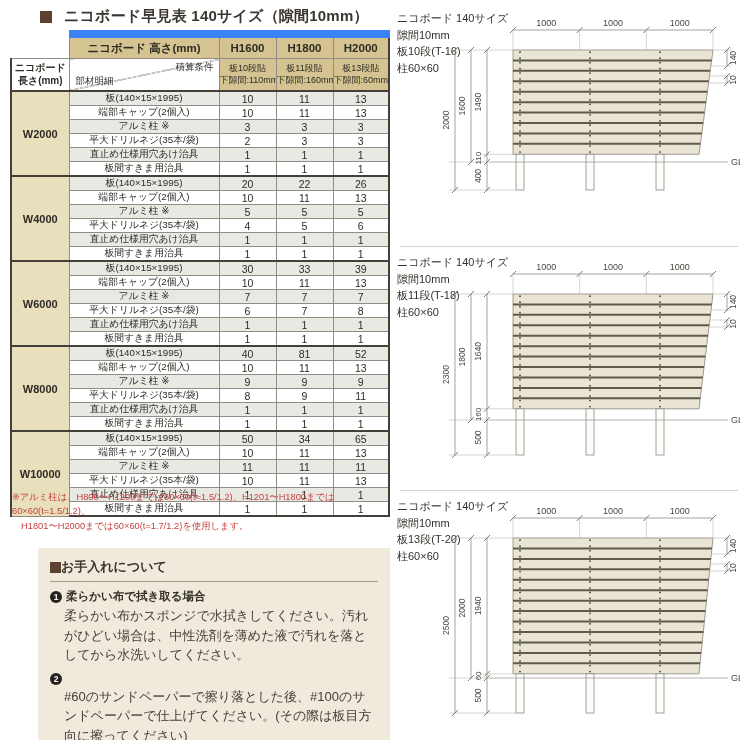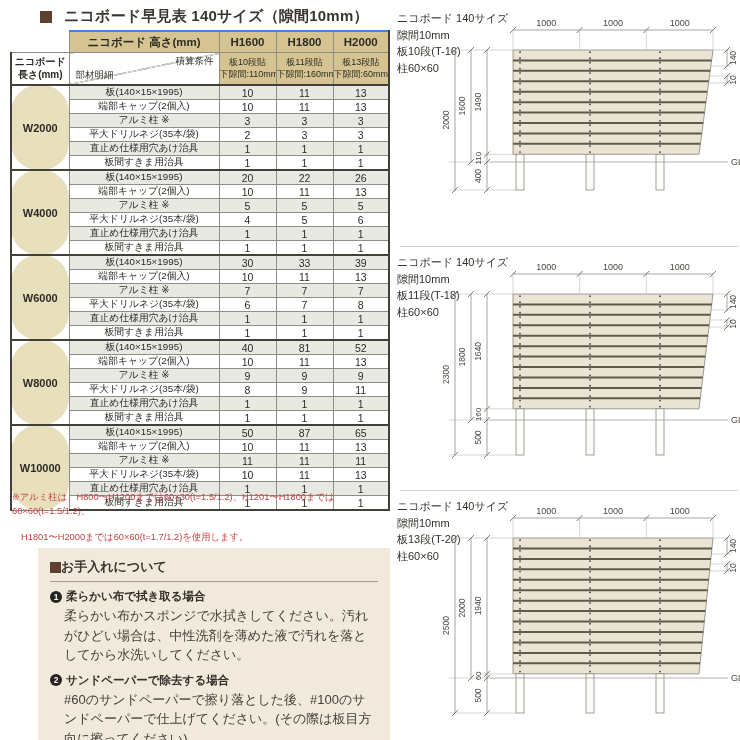"ニコボード 高さ(mm)" .ptable .edge-t { border-top: 2px solid #3b82f6 -> 8px solid #3b82f6 }
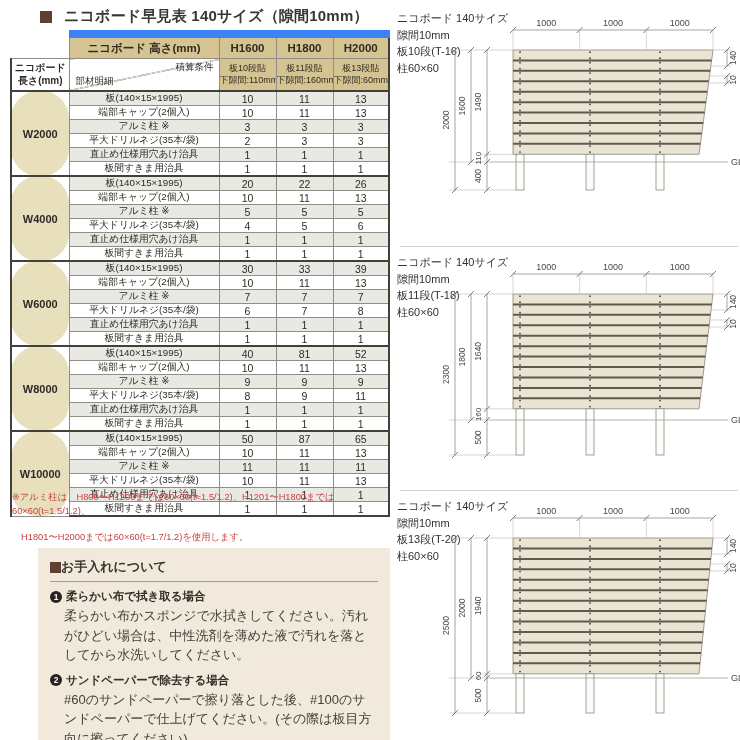"W2000" .ptable .wcell { border-radius: 27px -> none }
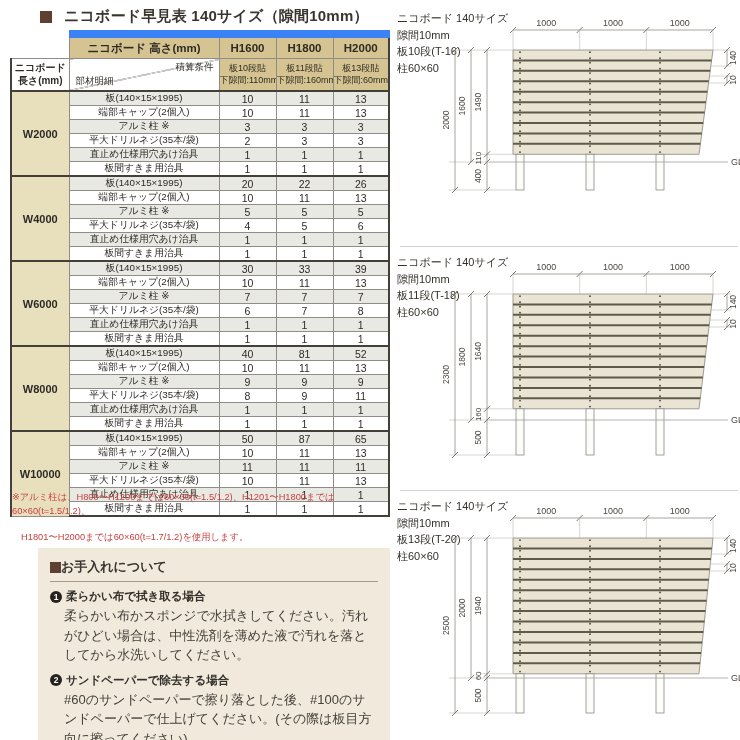"87" td.val { text: 87 -> 34 }
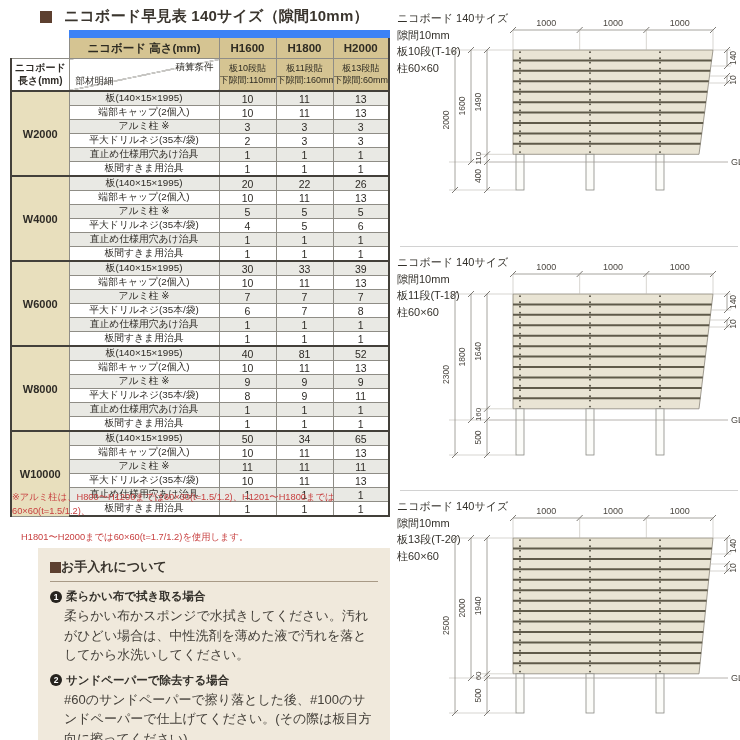"H1801〜H2000までは60×60(t=1.7/1.2)を使用します。" .footnote .l2 { margin-top: 11px -> none }
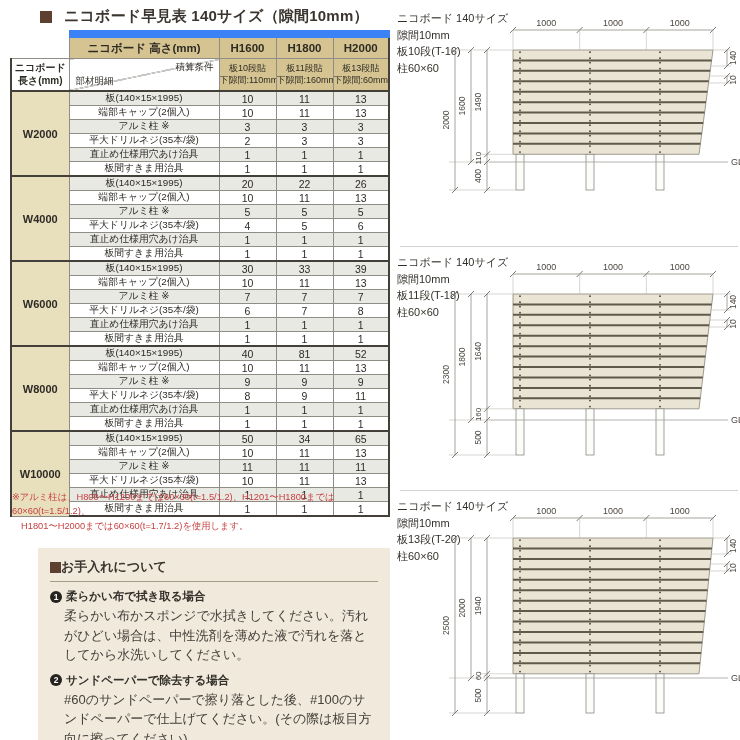"サンドペーパーで除去する場合" span { html: <span>サンドペーパーで除去する場合</span> -> none }
